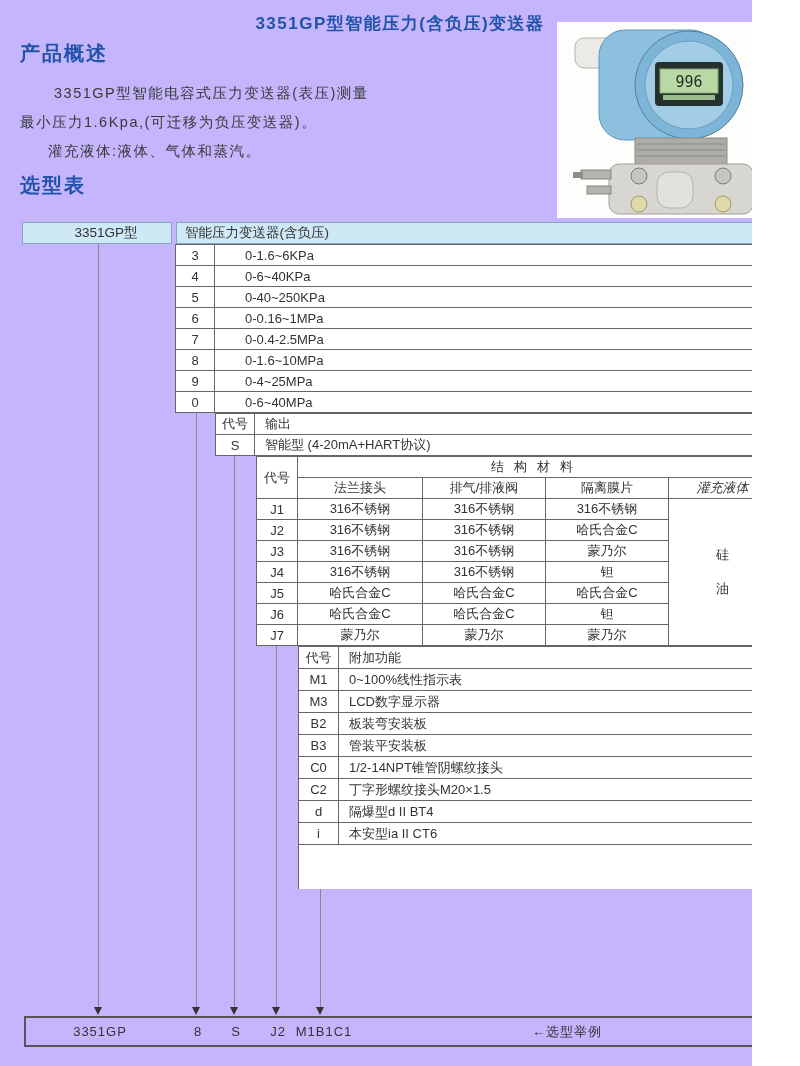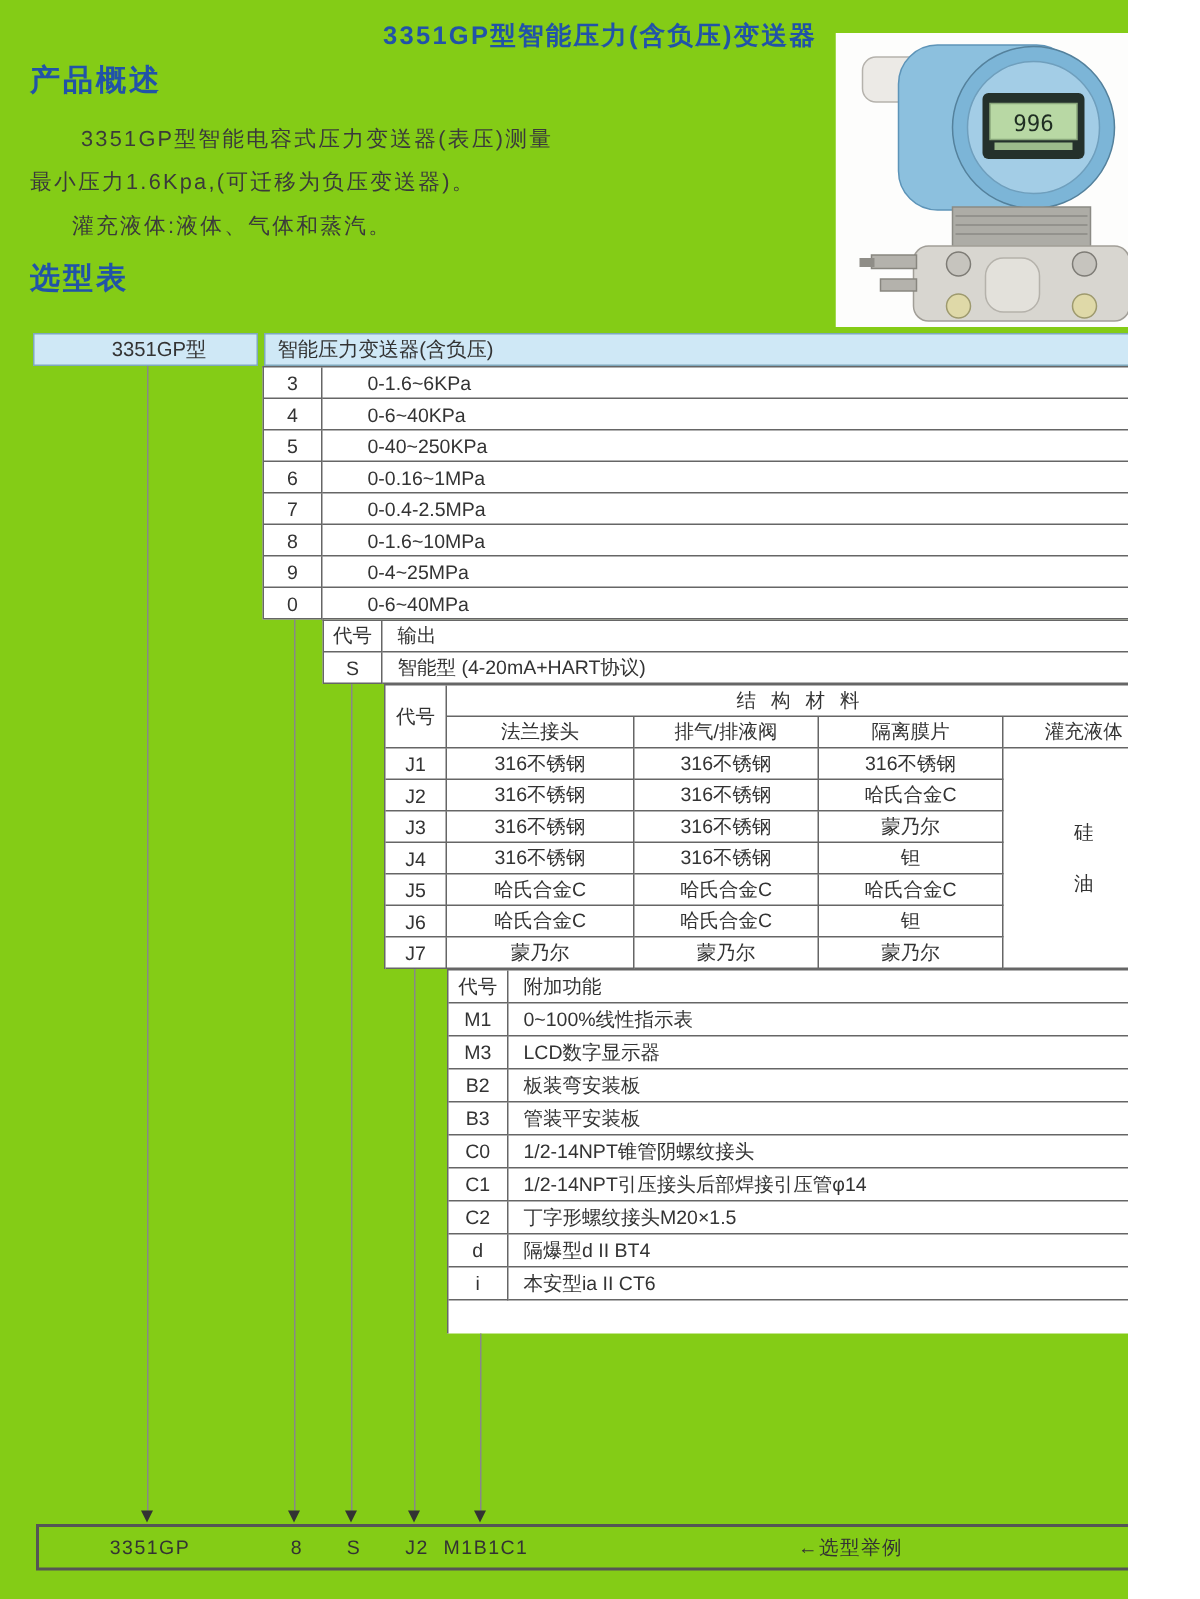"3351GP型智能压力(含负压)变送器" .page { background: #84cc16 -> #c4b5fd }
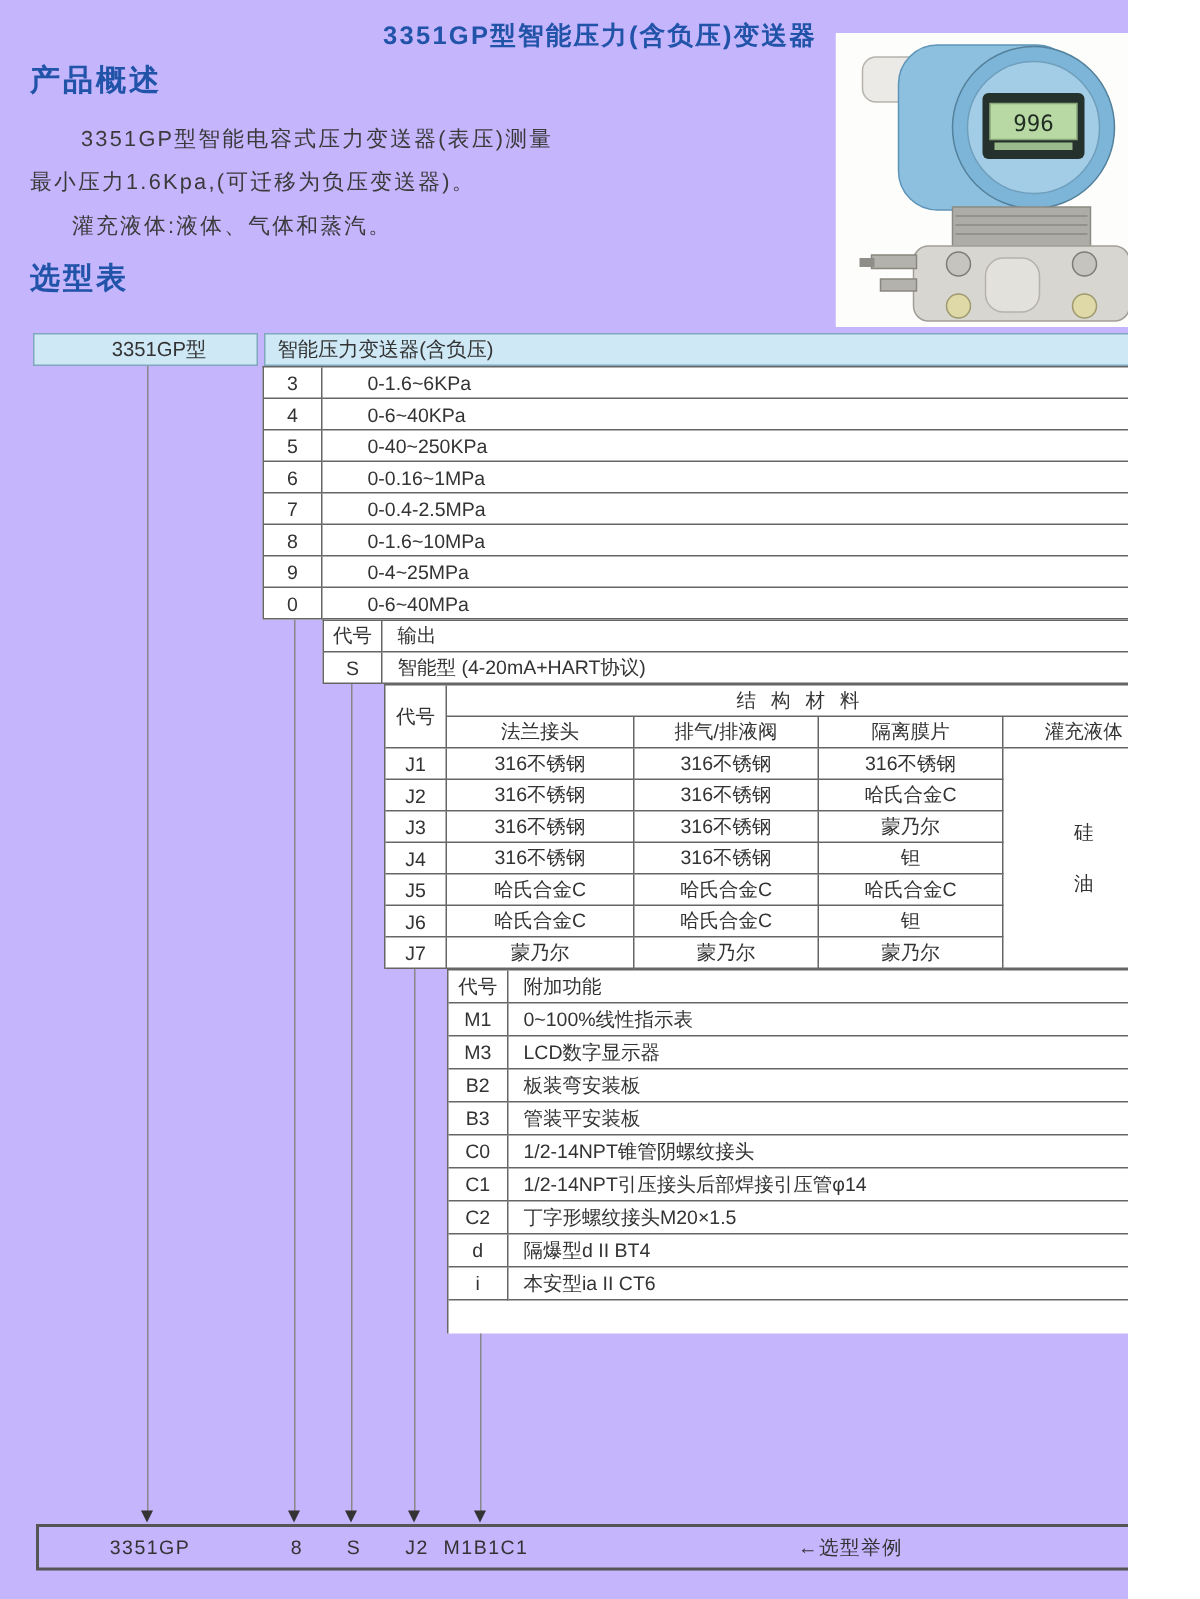"灌充液体" .materials .m-s4 { font-style: none -> italic }
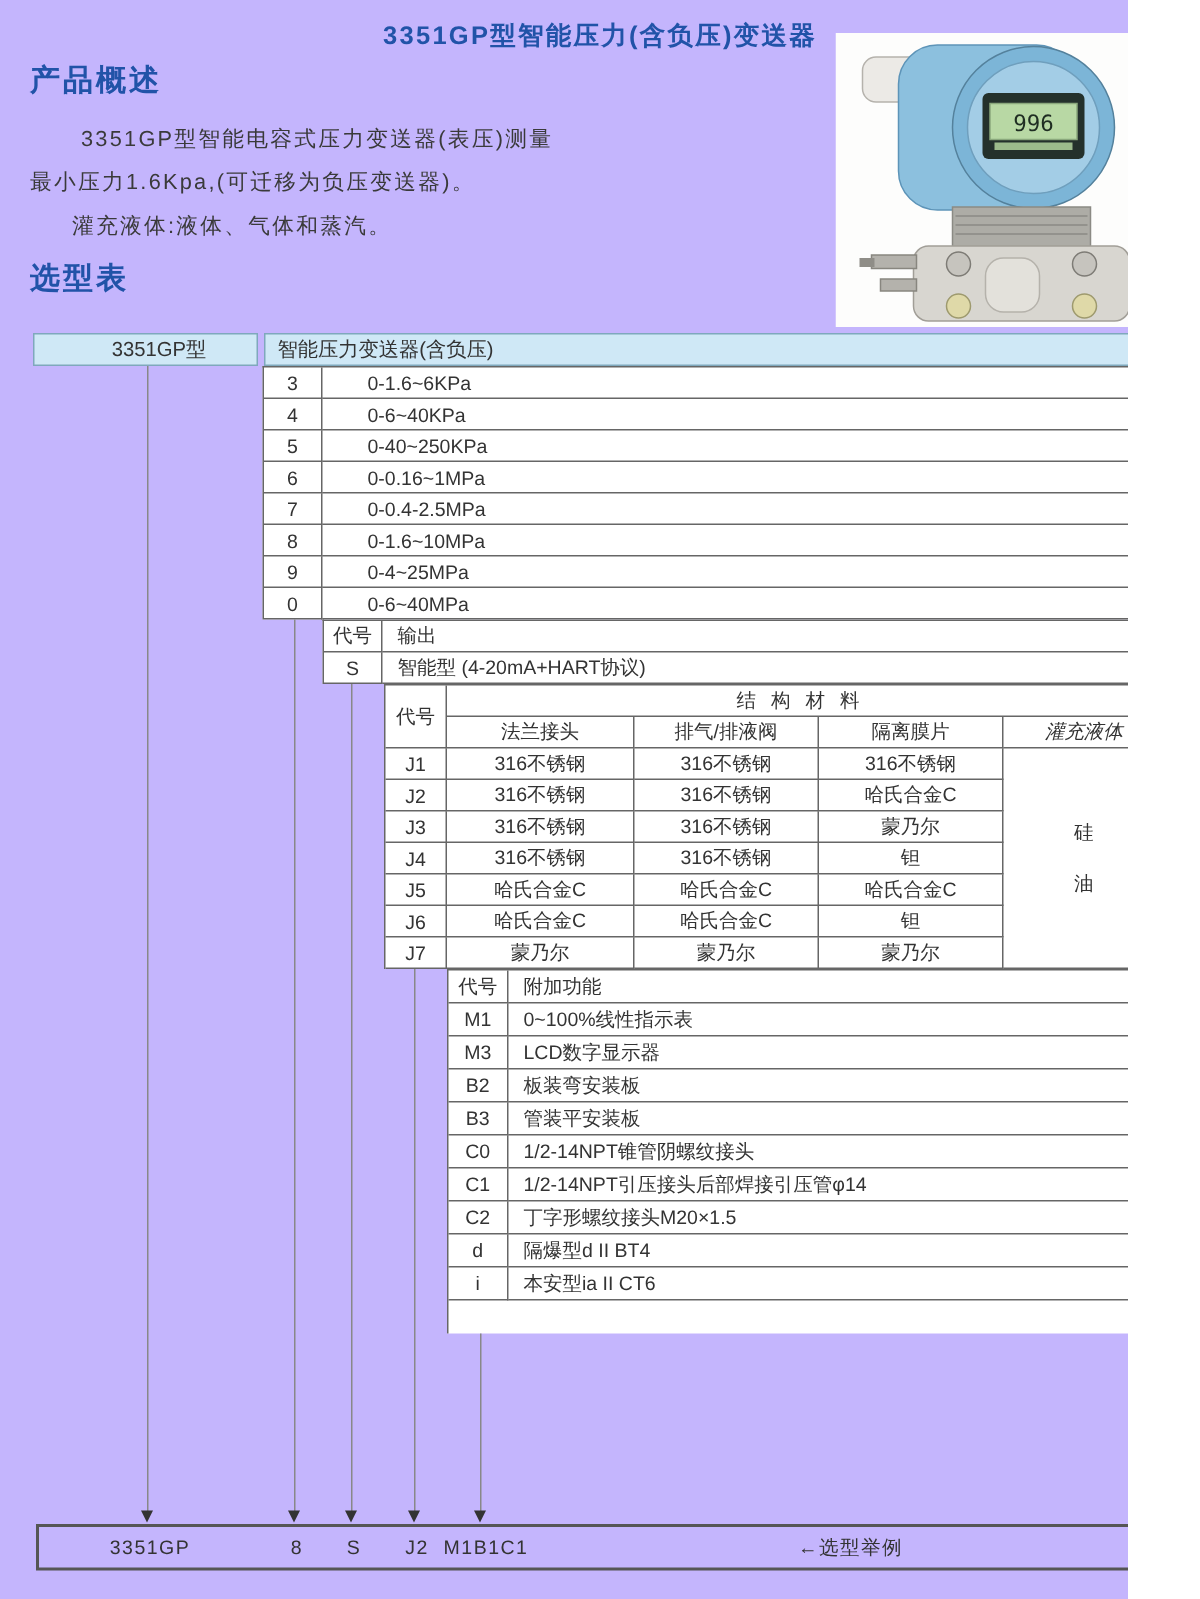"C1" div.trow { html: <div> <div>C1</div> <div>1/2-14NPT引压接头后部焊接引压管φ14</div> </div> -> none }
